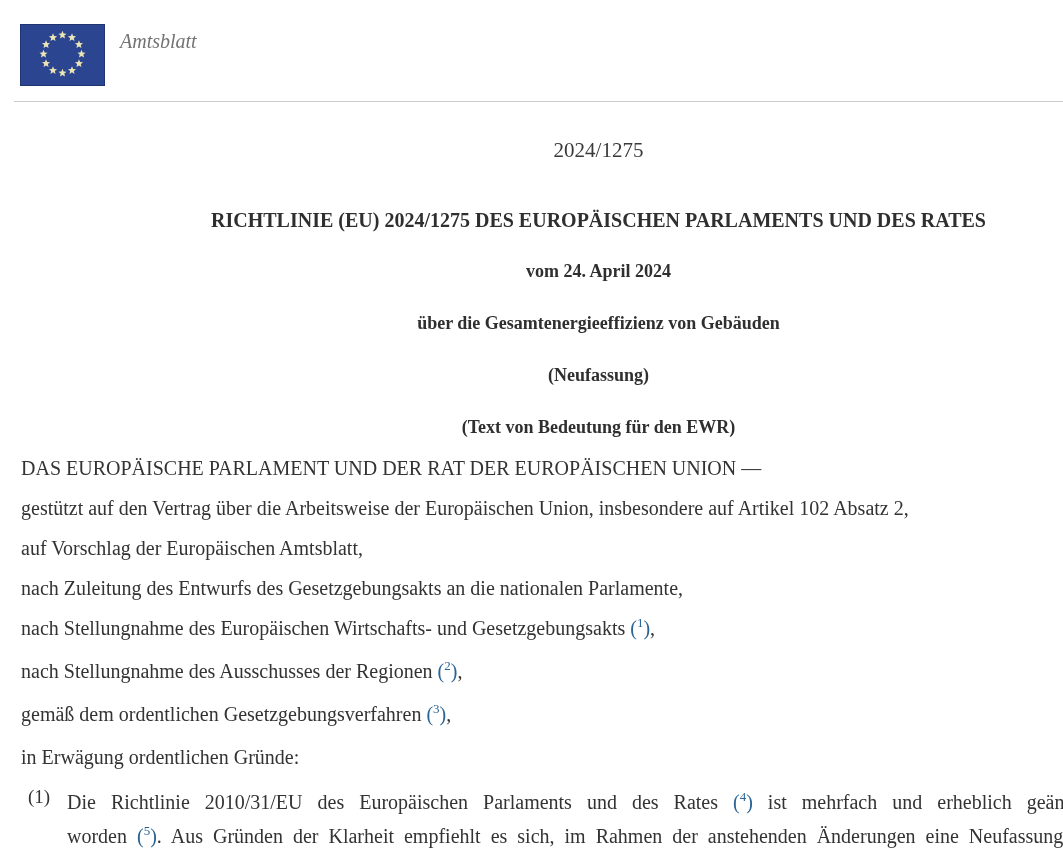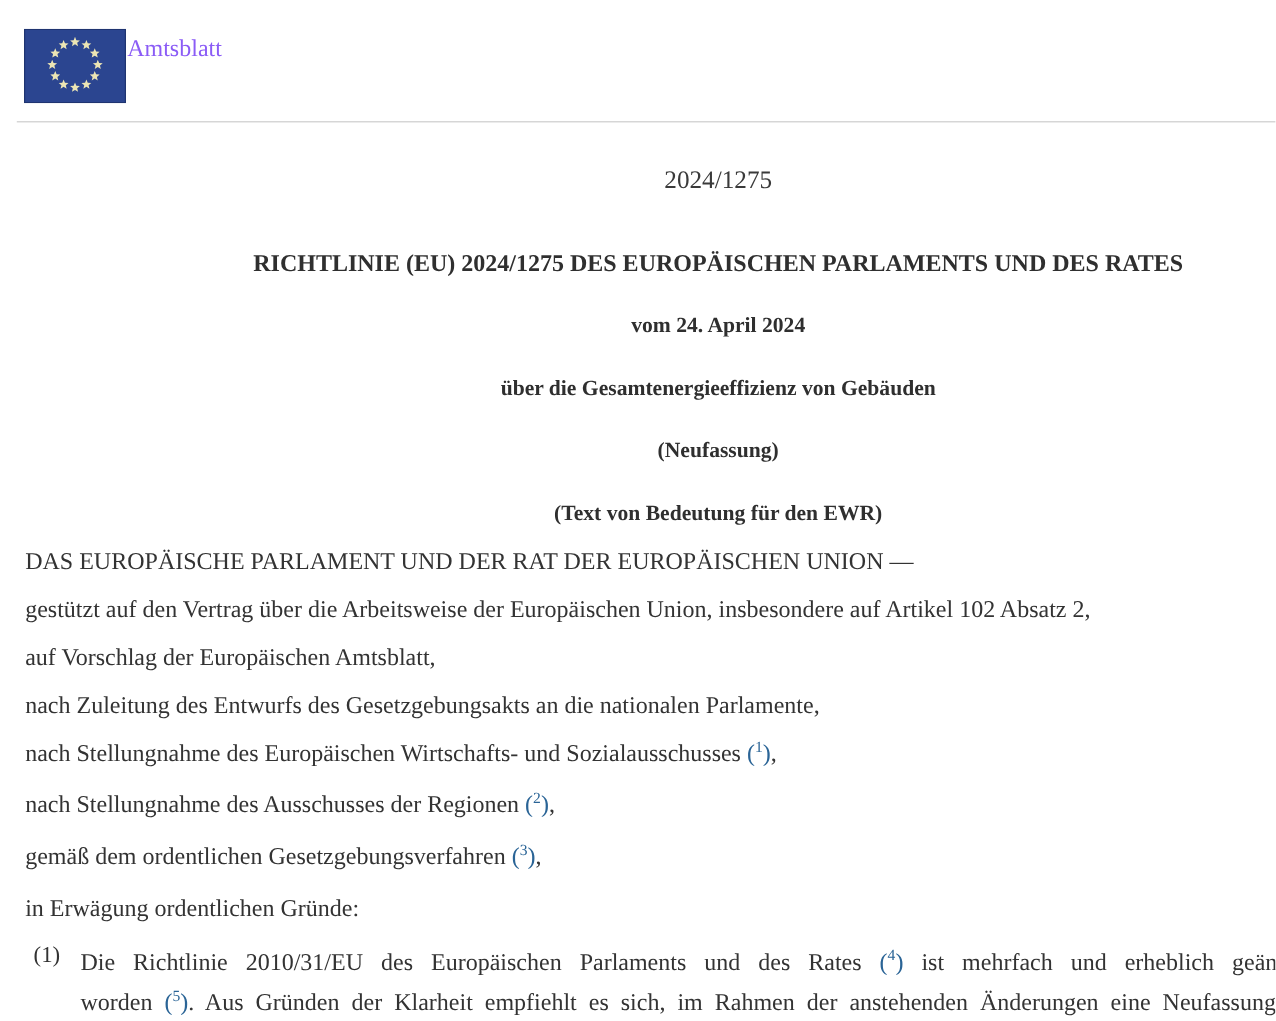"Amtsblatt" .journal-titles { color: #8b5cf6 -> #737373; font-style: none -> italic; margin-left: 1px -> 15px }
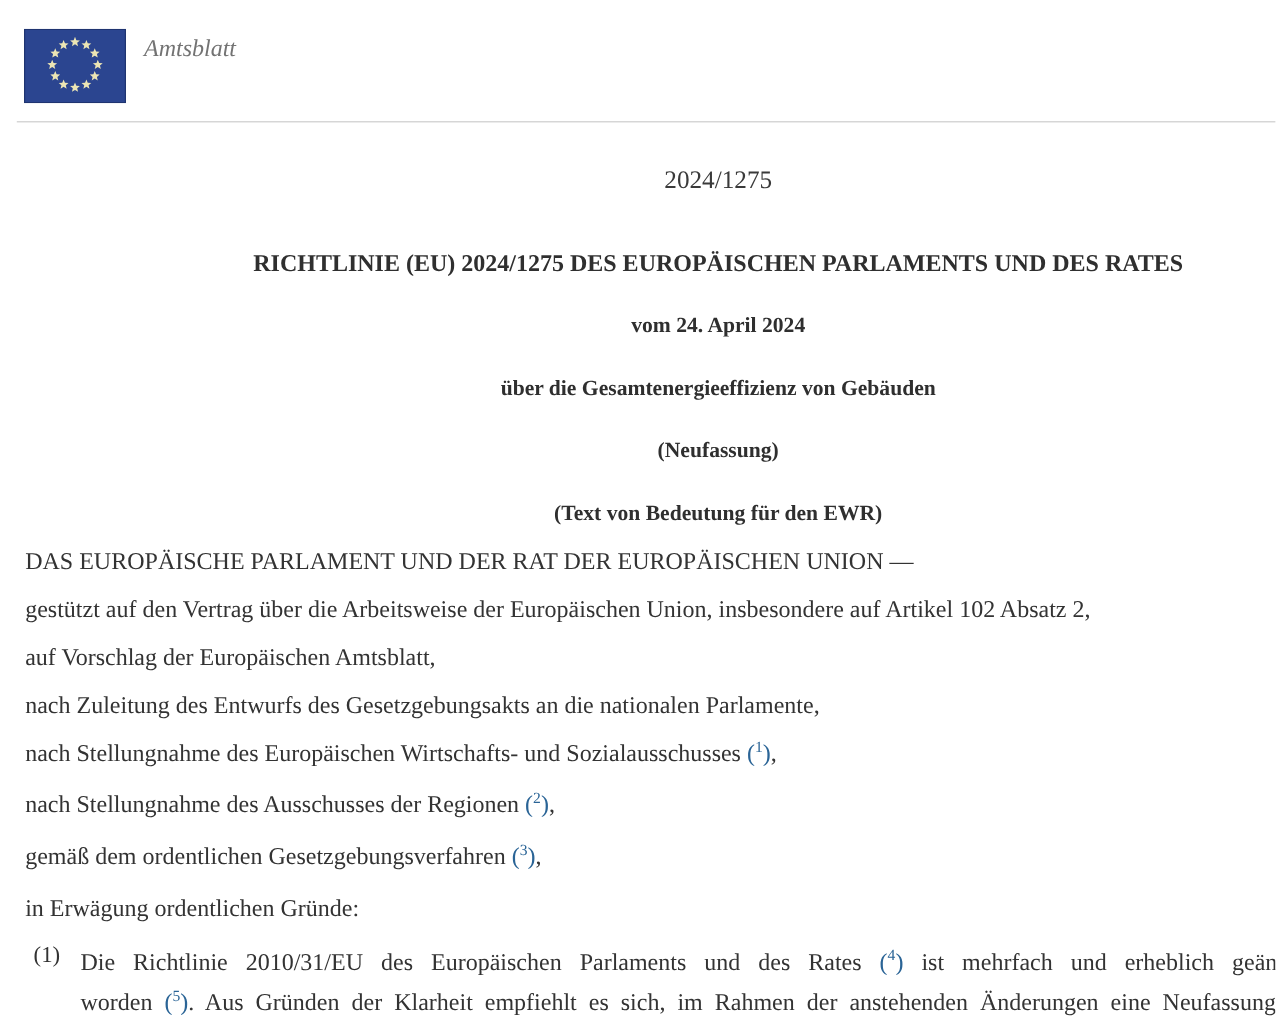"nach Stellungnahme des Europäischen" span { text: Sozialausschusses -> Gesetzgebungsakts }
